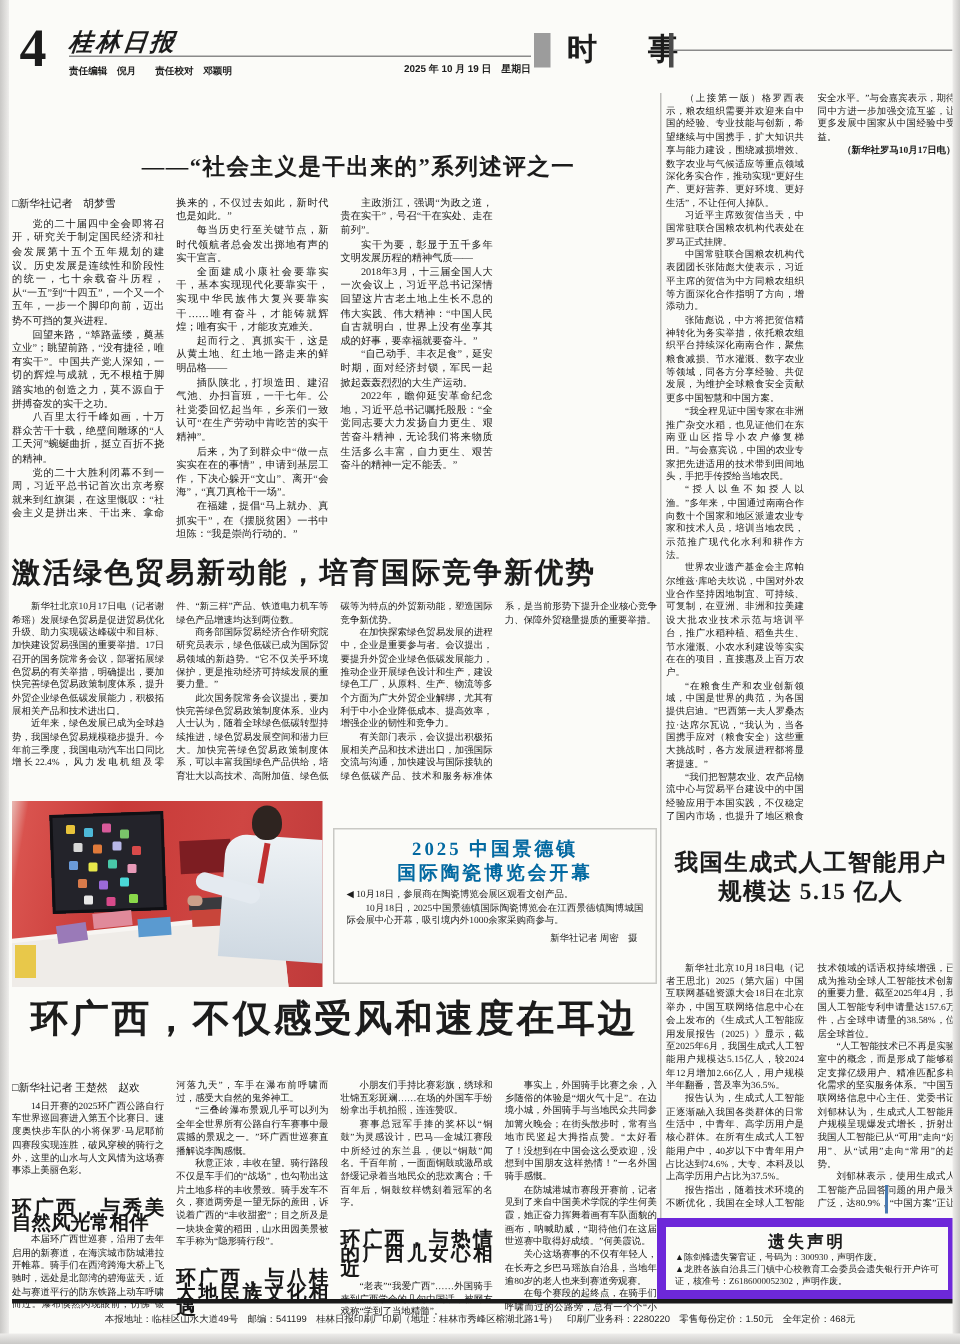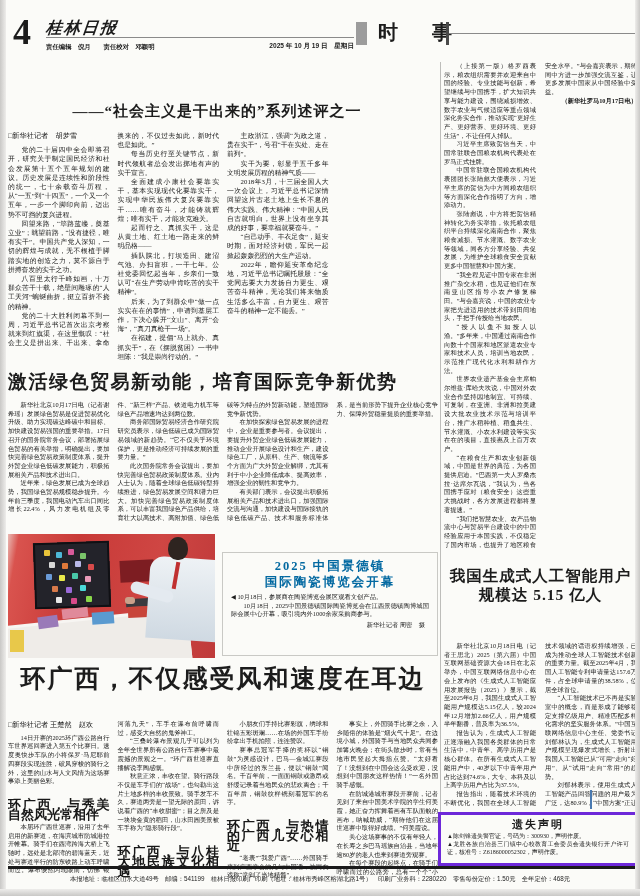"——“社会主义是干出来的”系列述评之一" .a1-sub { left: 2px -> 24px }
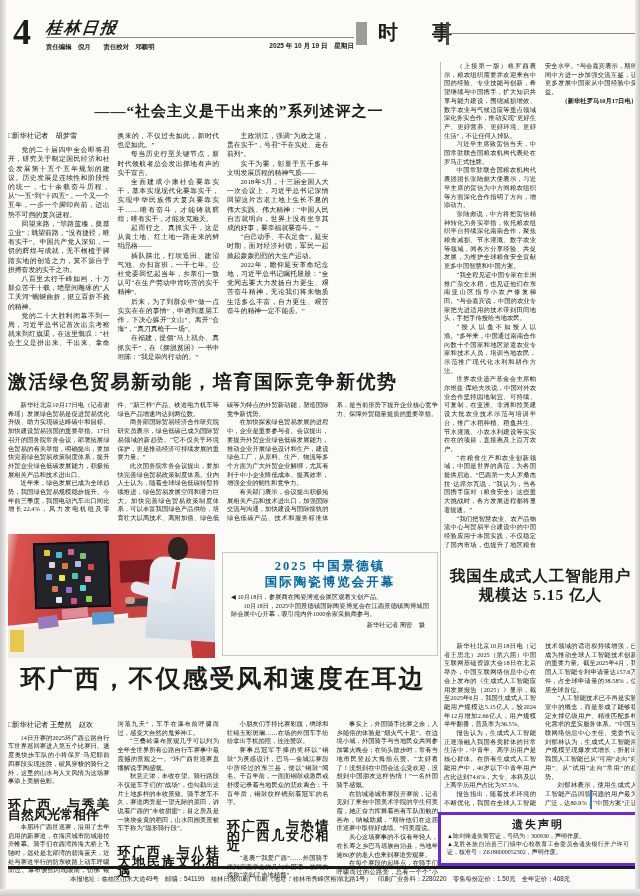"遗失声明" .notice { border: 3px solid #6d28d9 -> 6px solid #6d28d9 }
